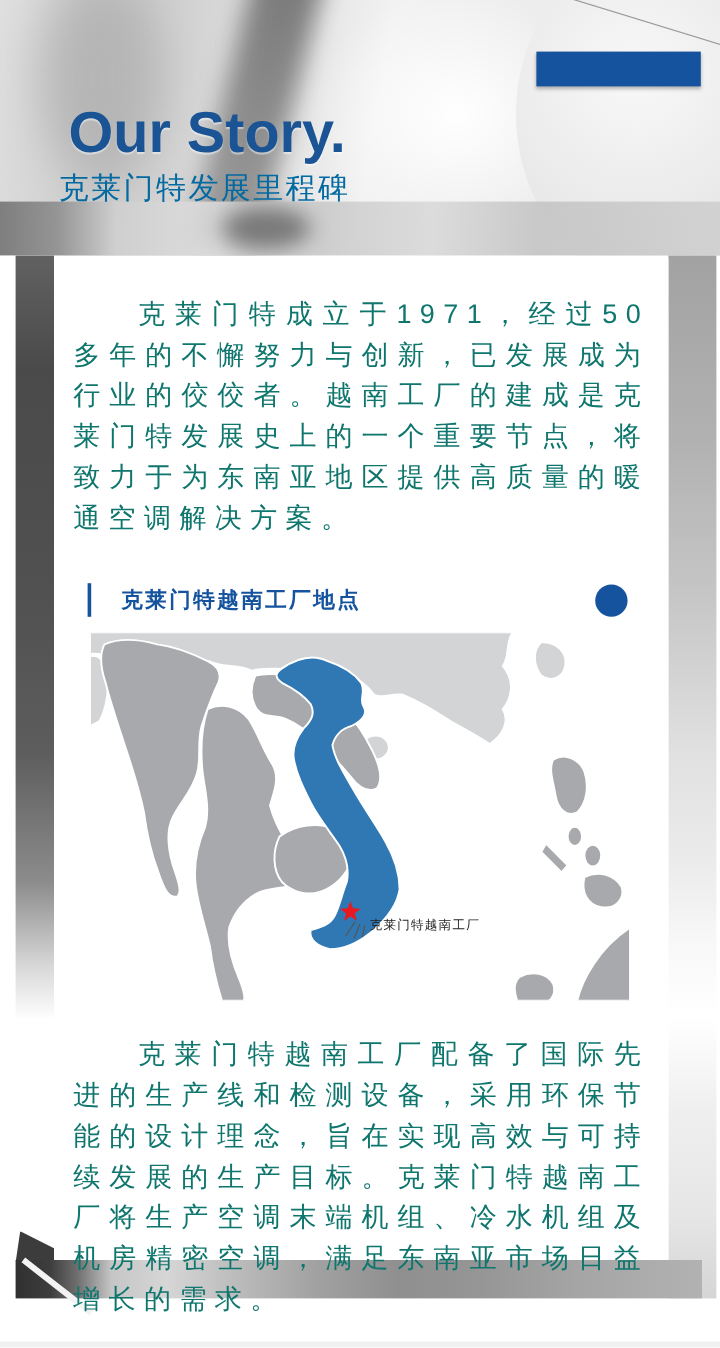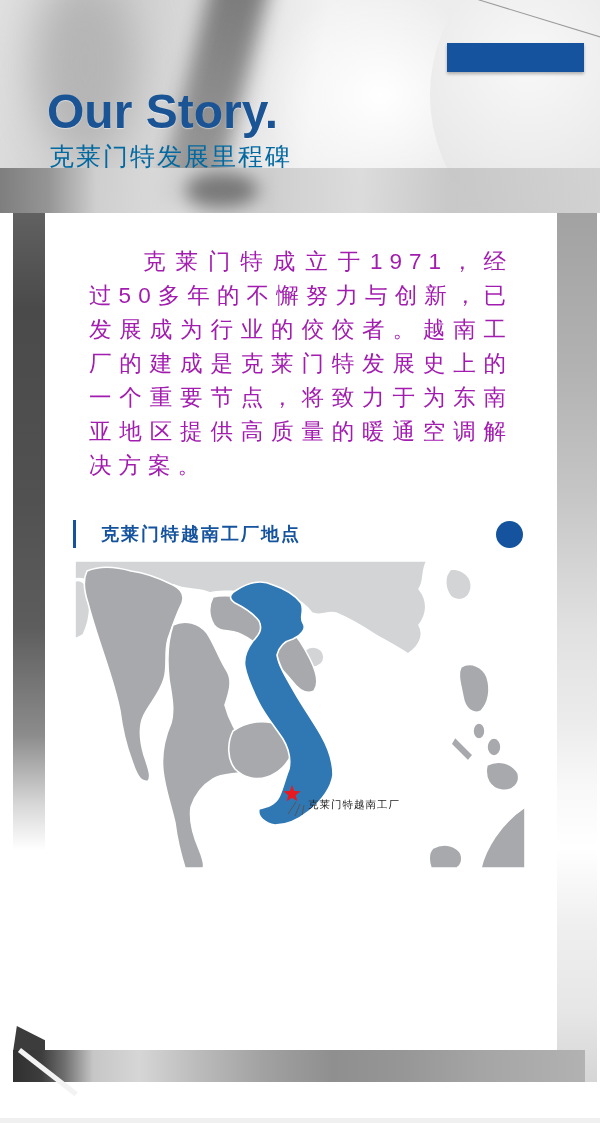"Our Story." .page-title { left: 47px -> 57px }
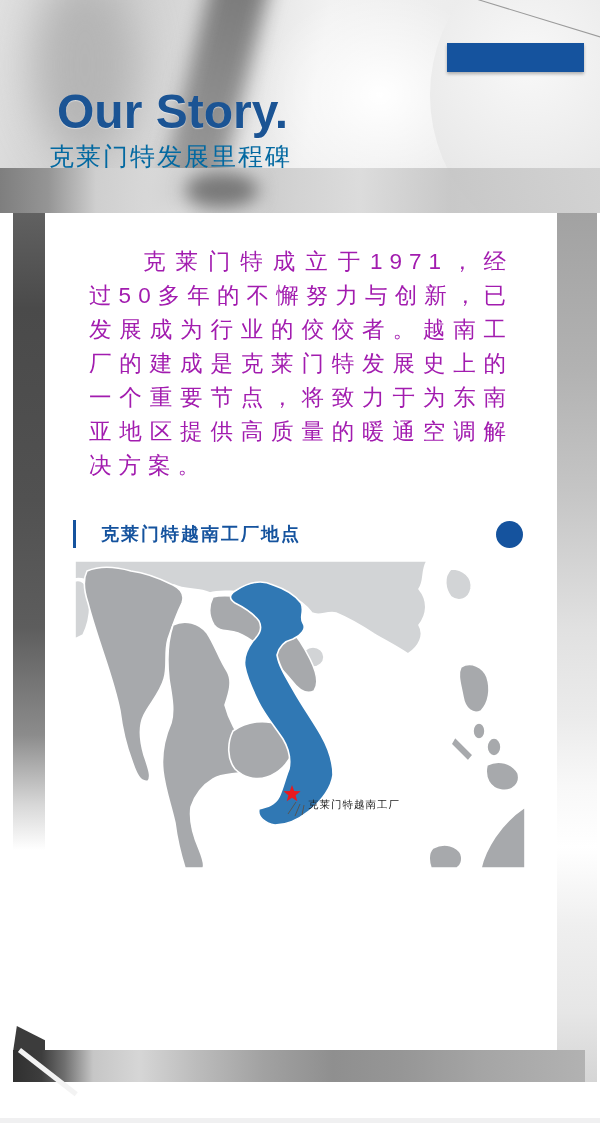"克莱门特成立于1971，经过50多年的不懈努力与创新，已发展成为行业的佼佼者。越" .para { color: #a21caf -> #0f766e; margin: 0 44px -> 0 16px }
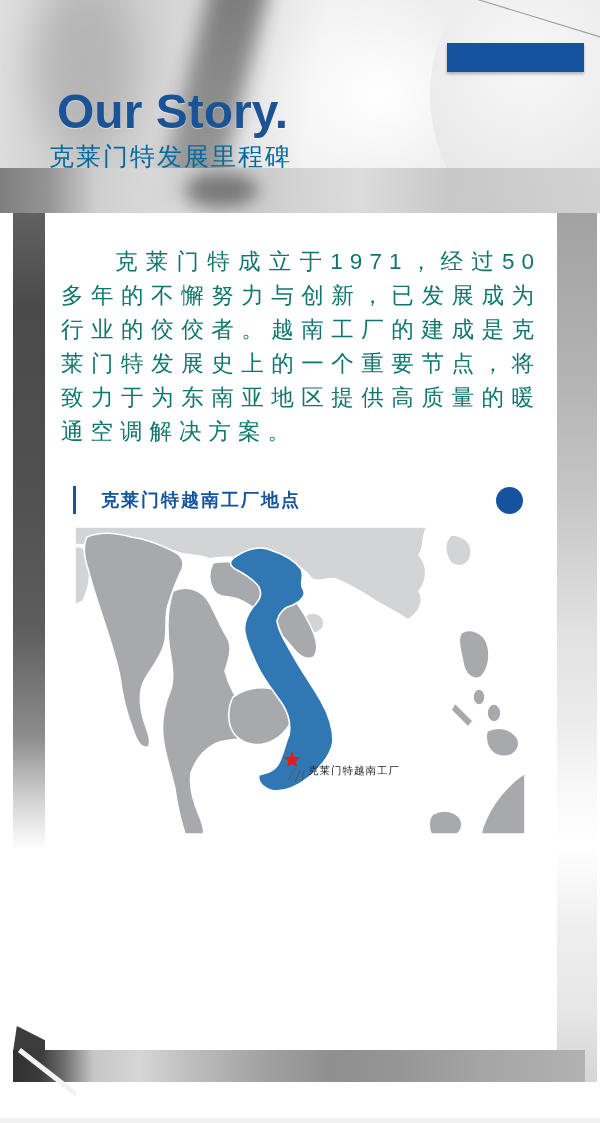"克莱门特越南工厂配备了国际先进的生产线和检测设备，采用环保节能的设计理念，旨在实" p.para { html: none -> <p>克莱门特越南工厂配备了国际先进的生产线和检测设备，采用环保节能的设计理念，旨在实现高效与可持续发展的生产目标。克莱门特越南工厂将生产空调末端机组、冷水机组及机房精密空调，满足东南亚市场日益增长的需求。</p> }
